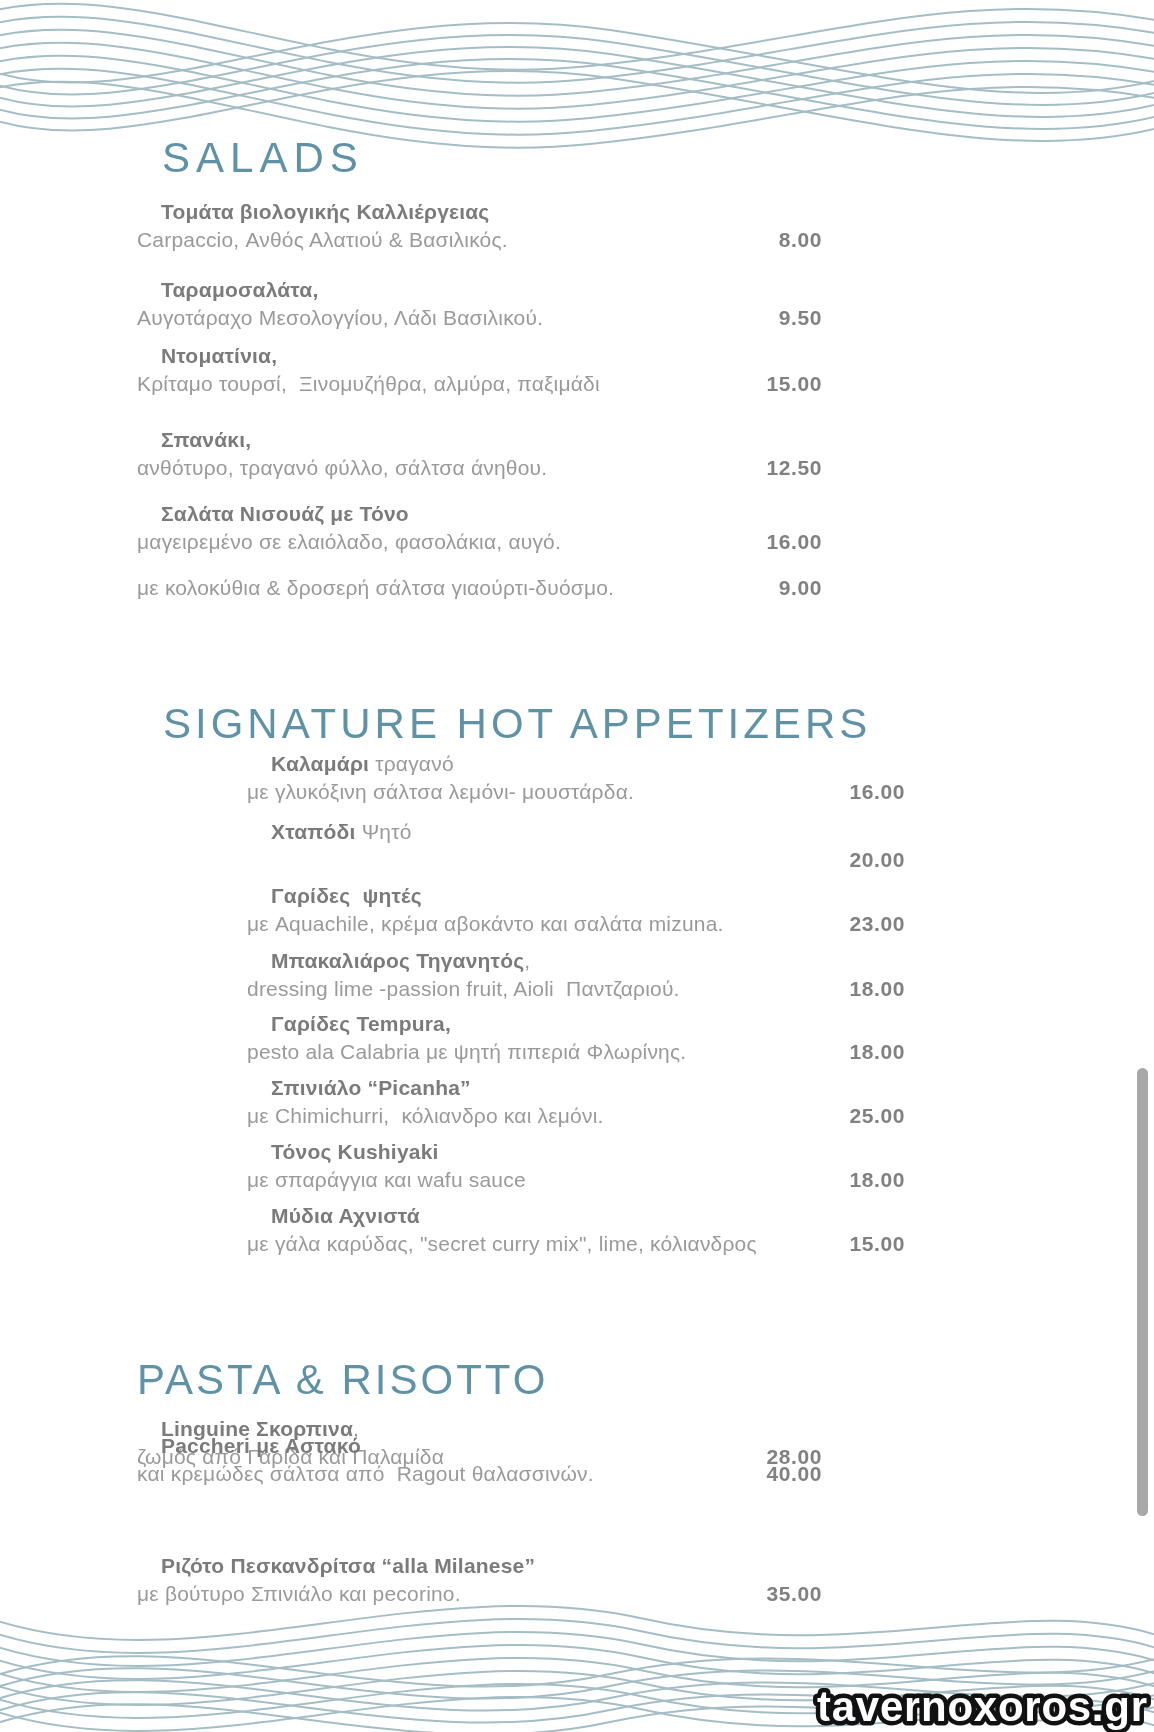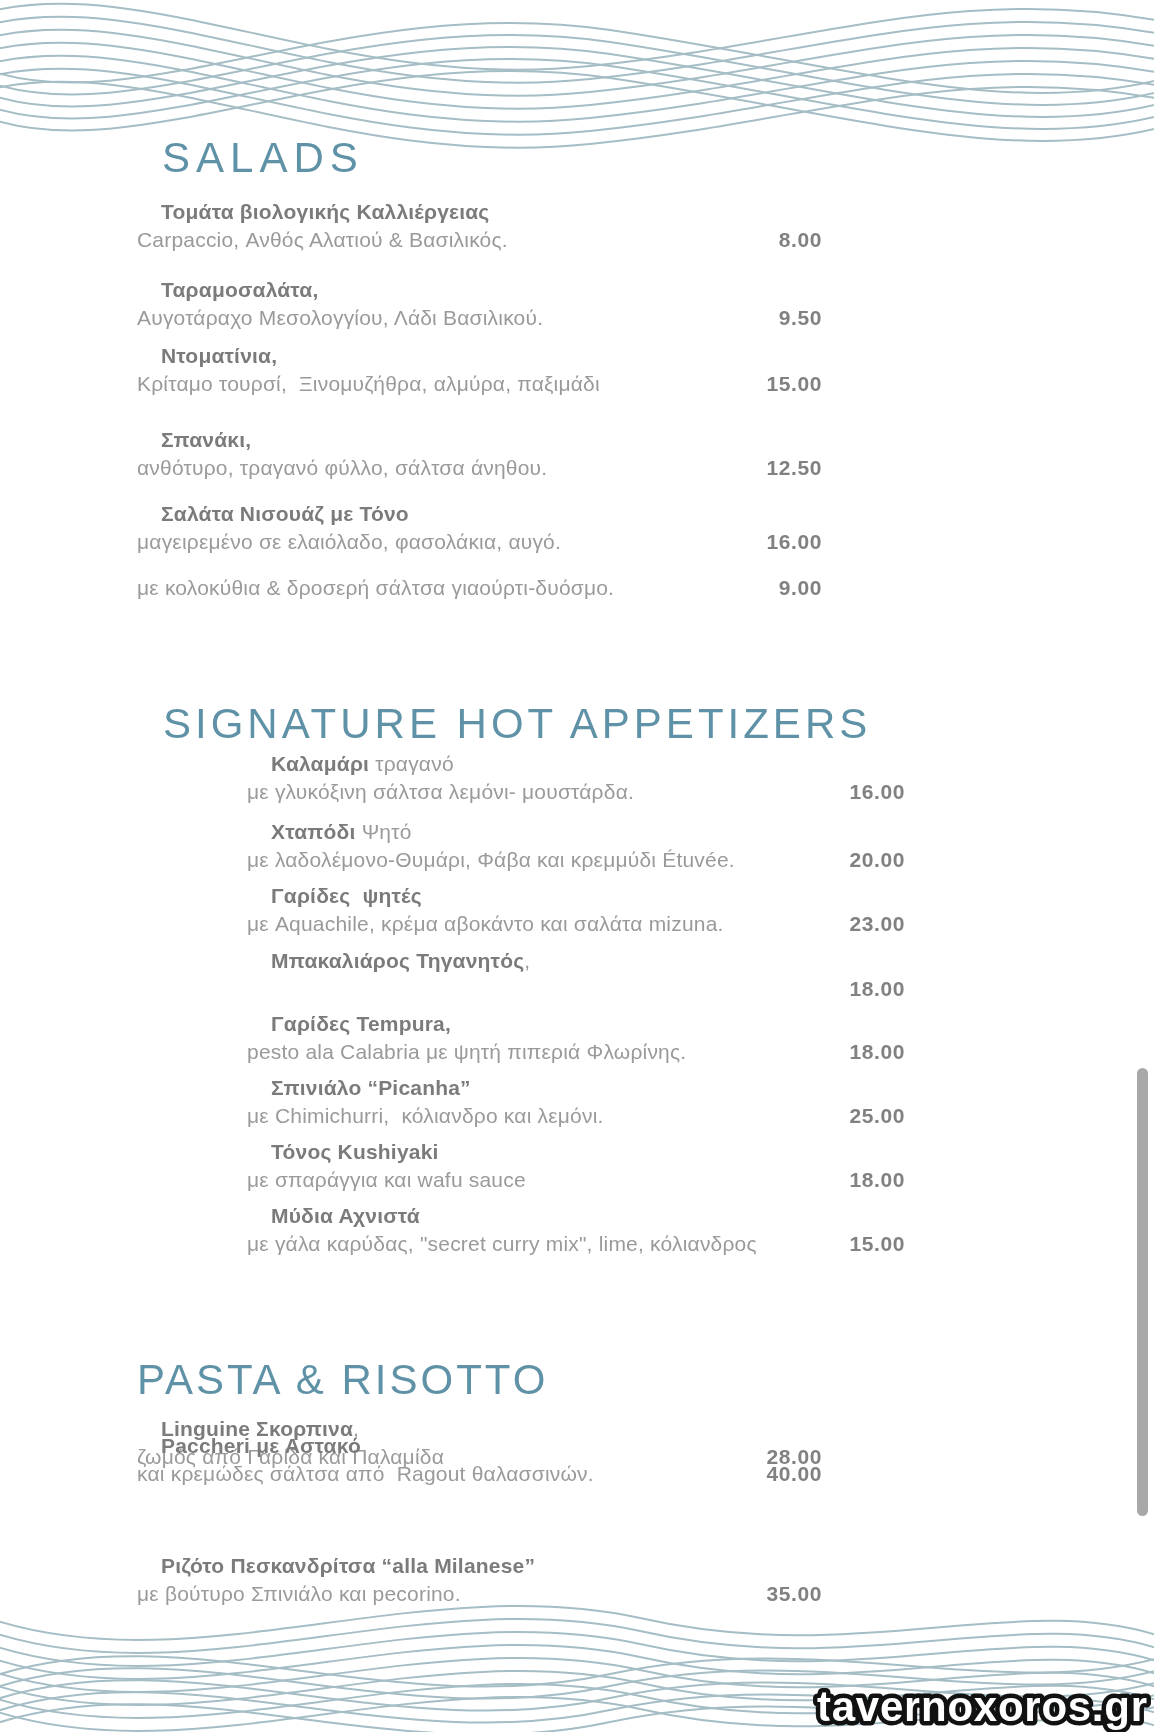"με λαδολέμονο-Θυμάρι, Φάβα και κρεμμύδι" span { html: <span>με λαδολέμονο-Θυμάρι, Φάβα και κρεμμύδι Étuvée.</span> -> none }
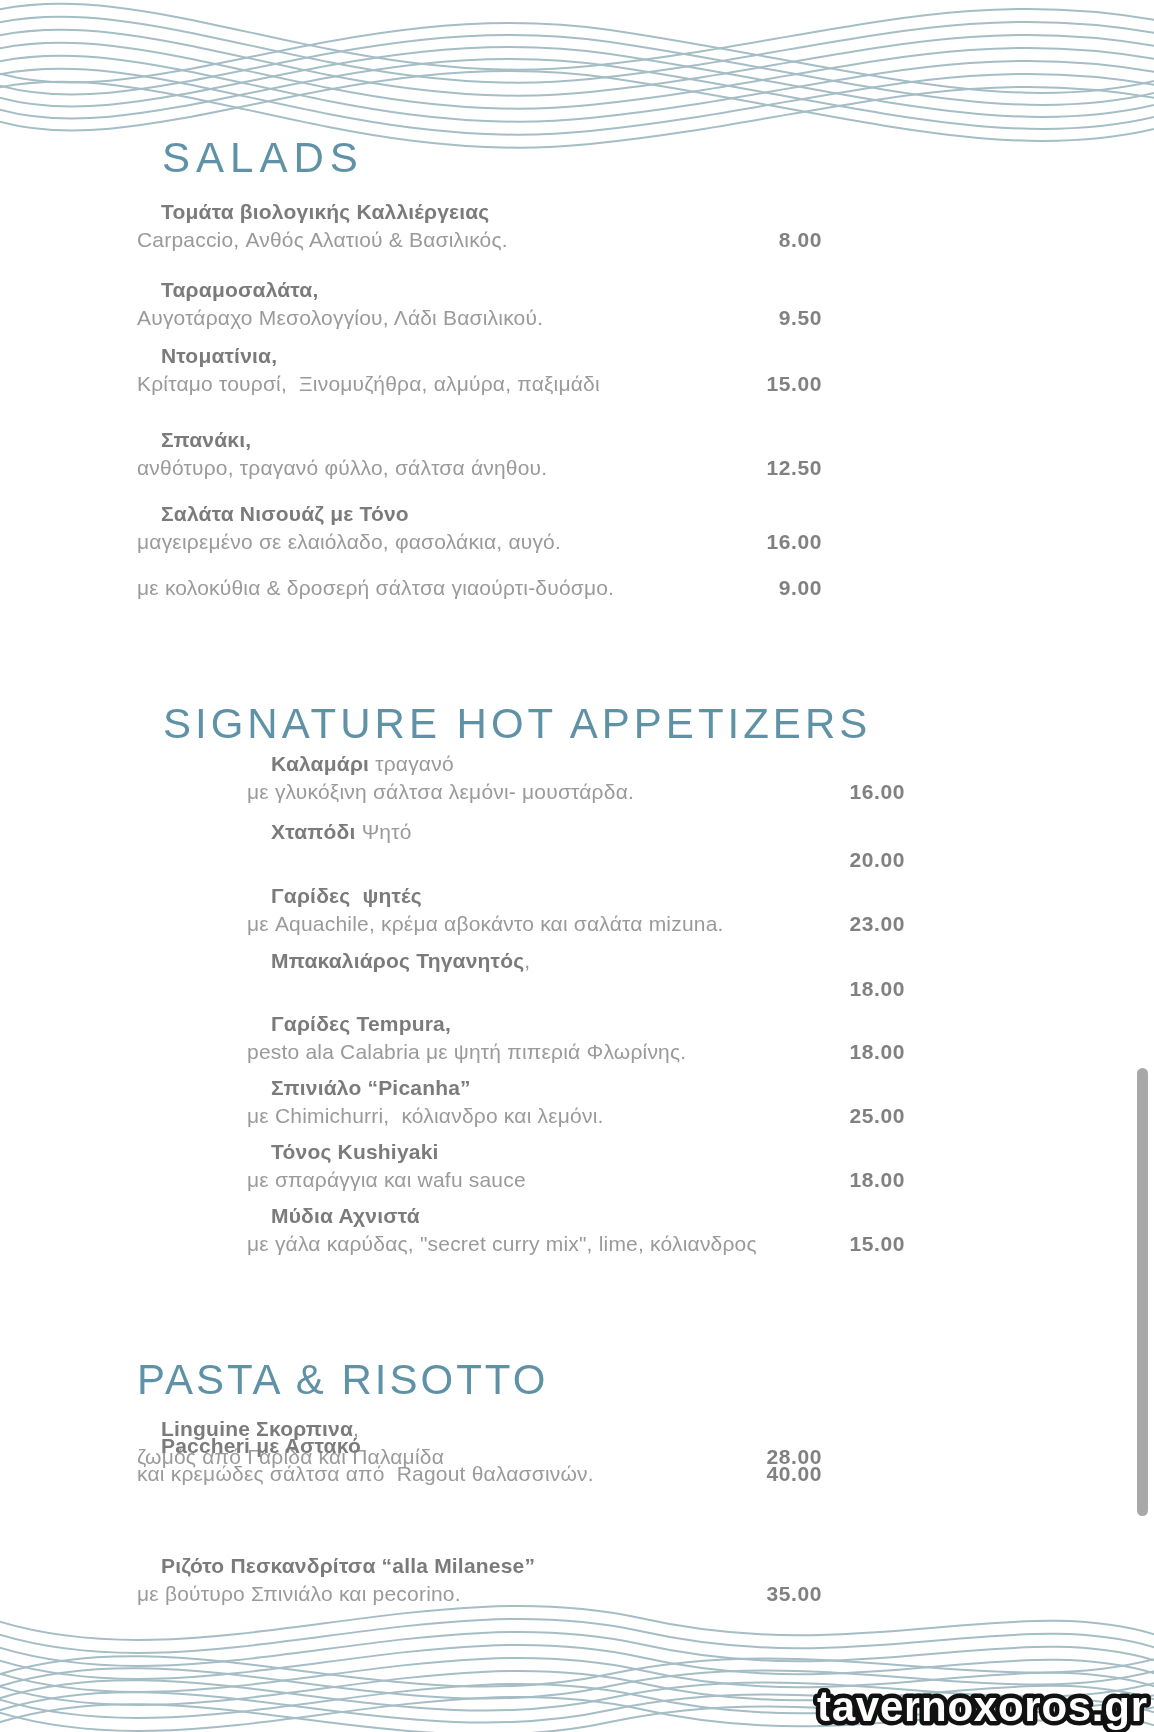"dressing lime -passion fruit, Aioli" span { html: none -> <span>dressing lime -passion fruit, Aioli Παντζαριού.</span> }
